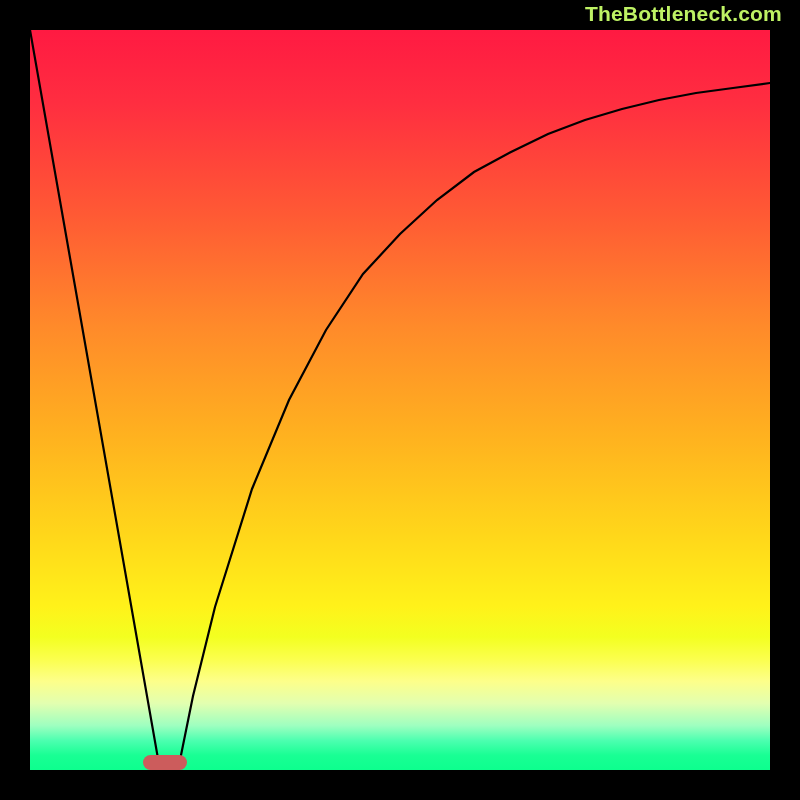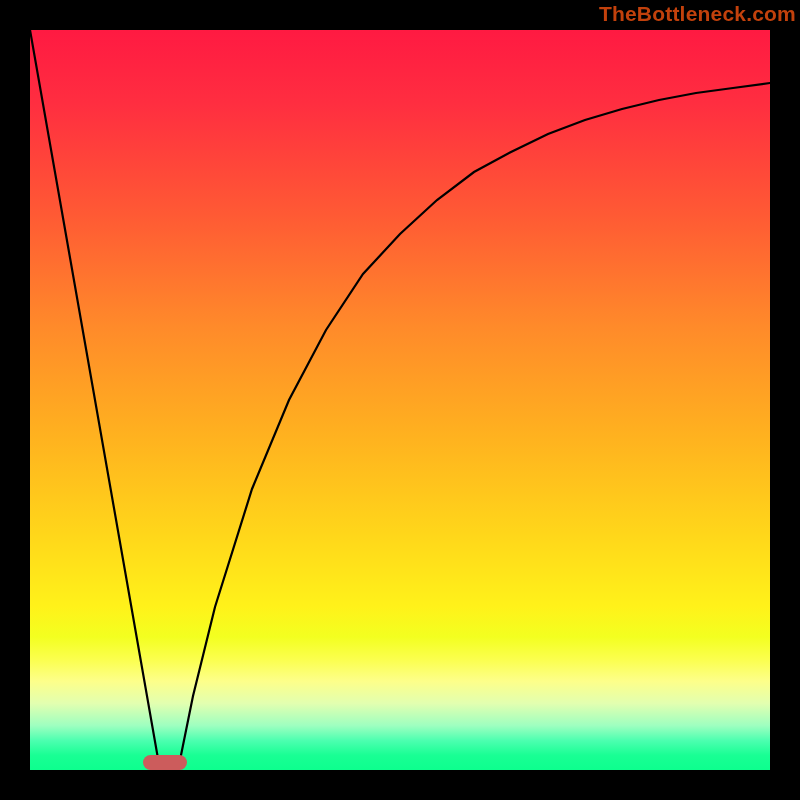"TheBottleneck.com" .watermark { color: #c2410c -> #bef264; right: 4px -> 18px }
